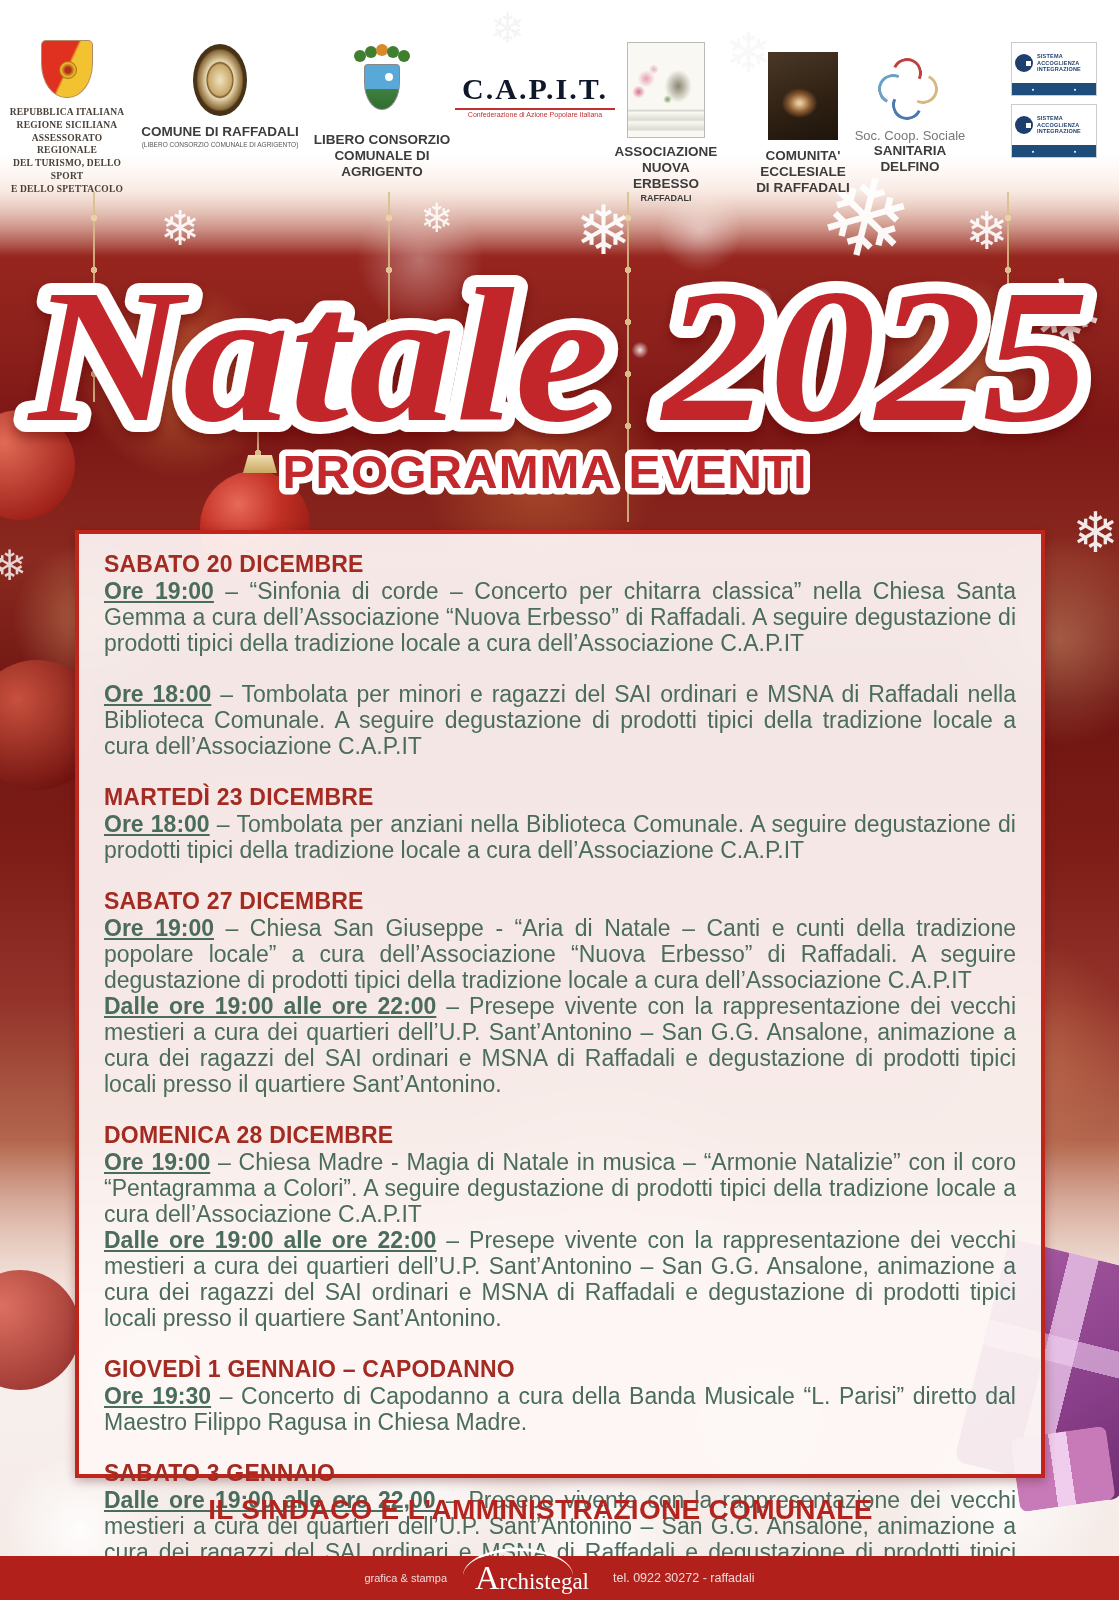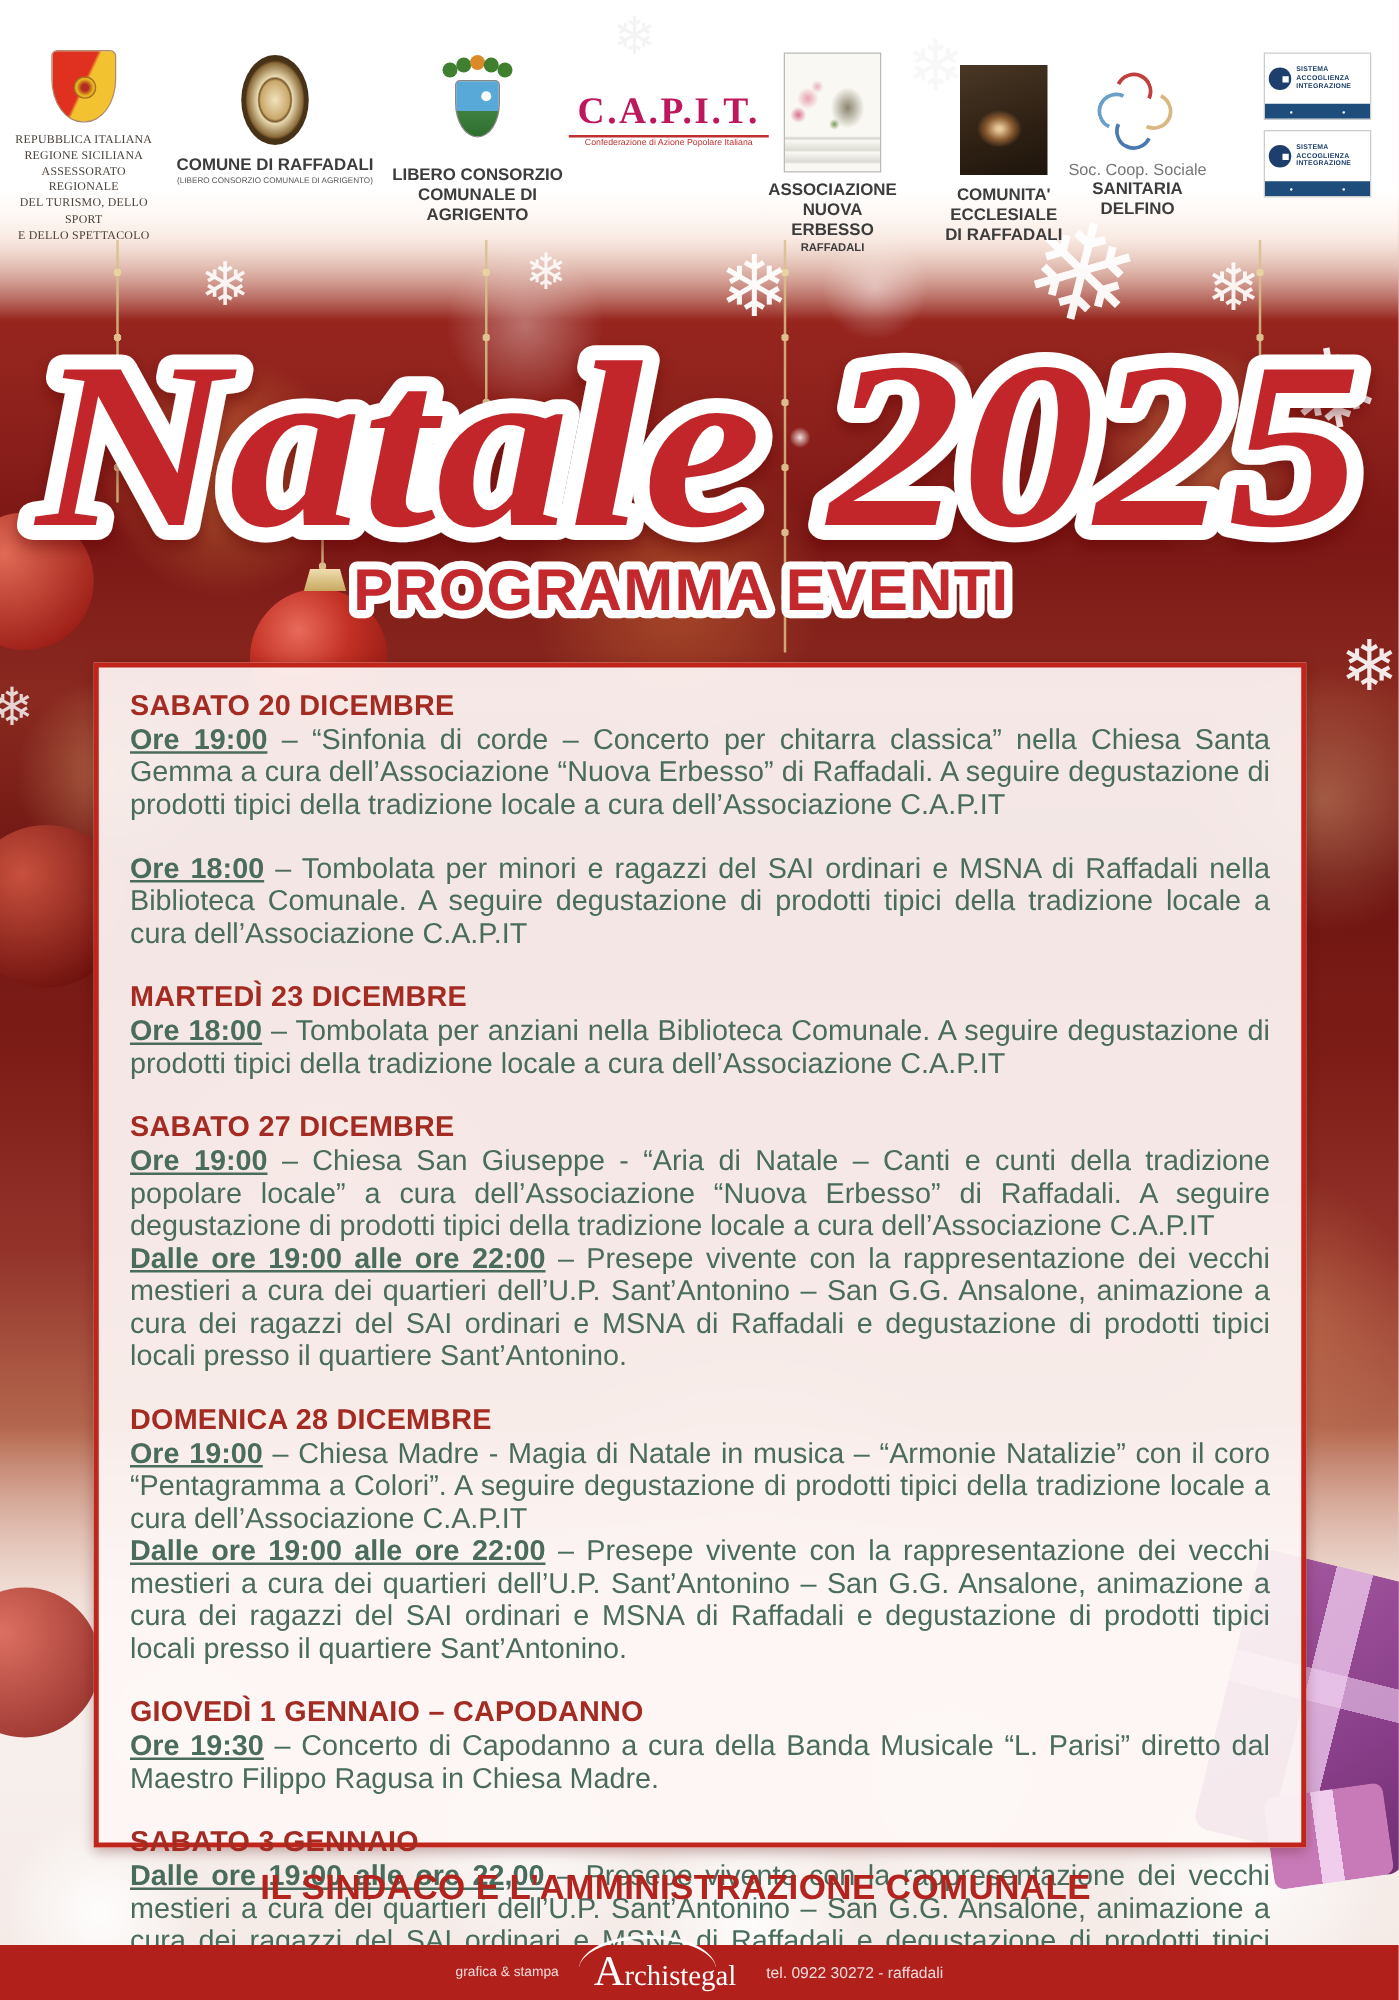"C.A.P.I.T." .capit-title { color: #be185d -> #0f172a }
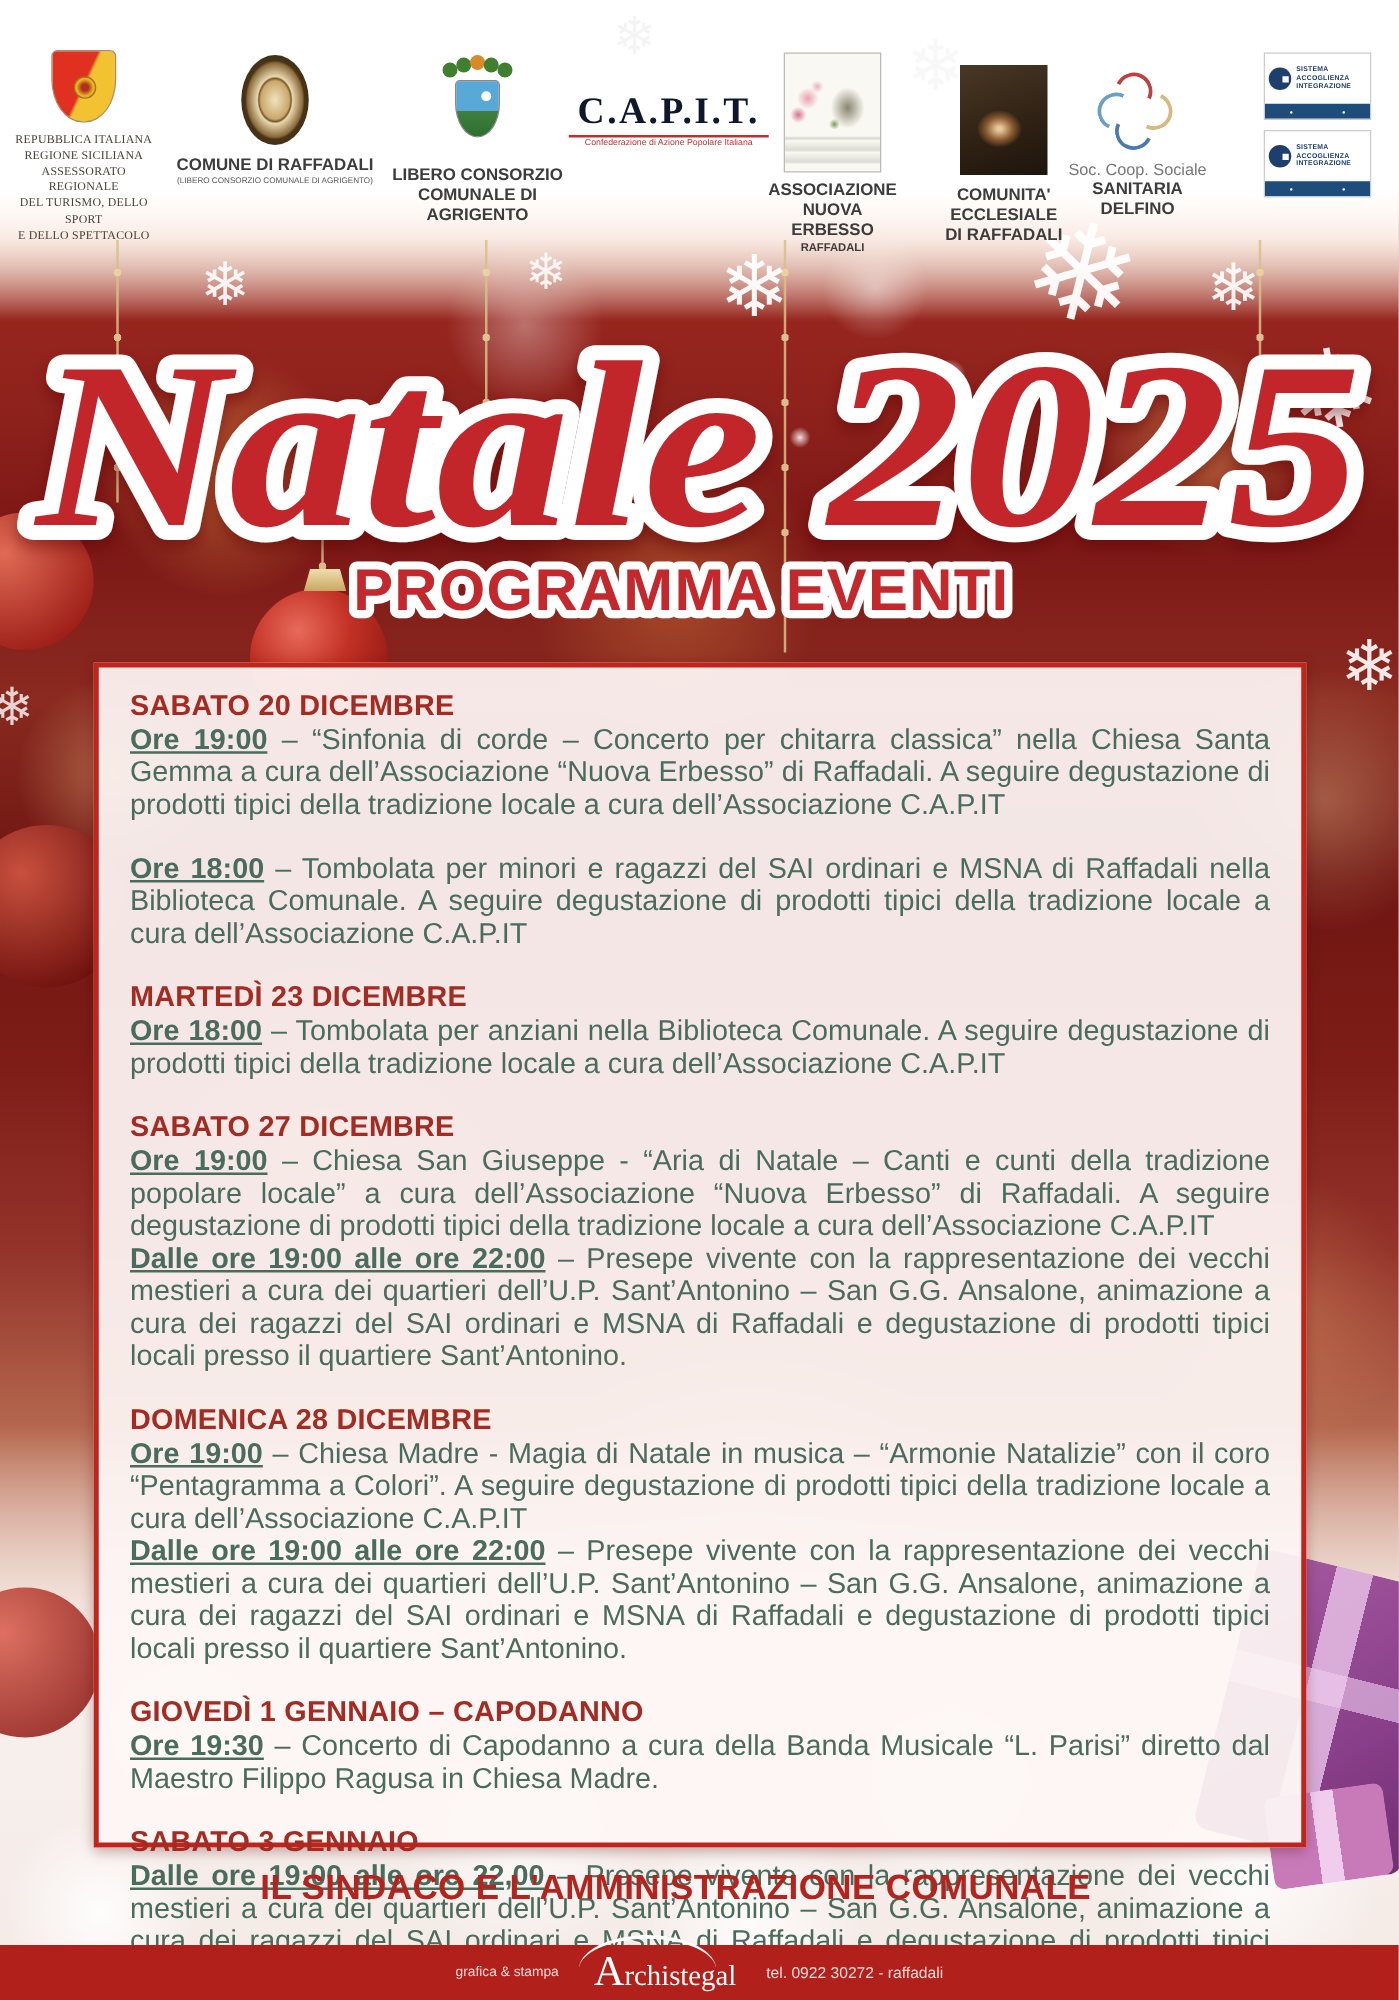"REPUBBLICA ITALIANA" .cap-serif { font-weight: normal -> bold }
